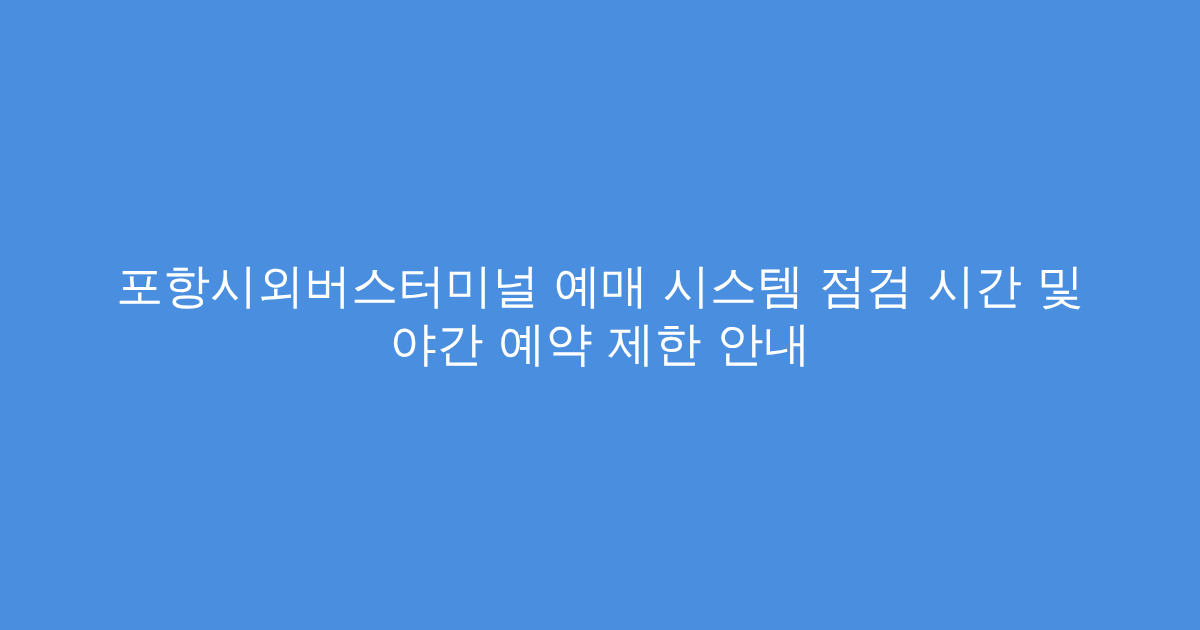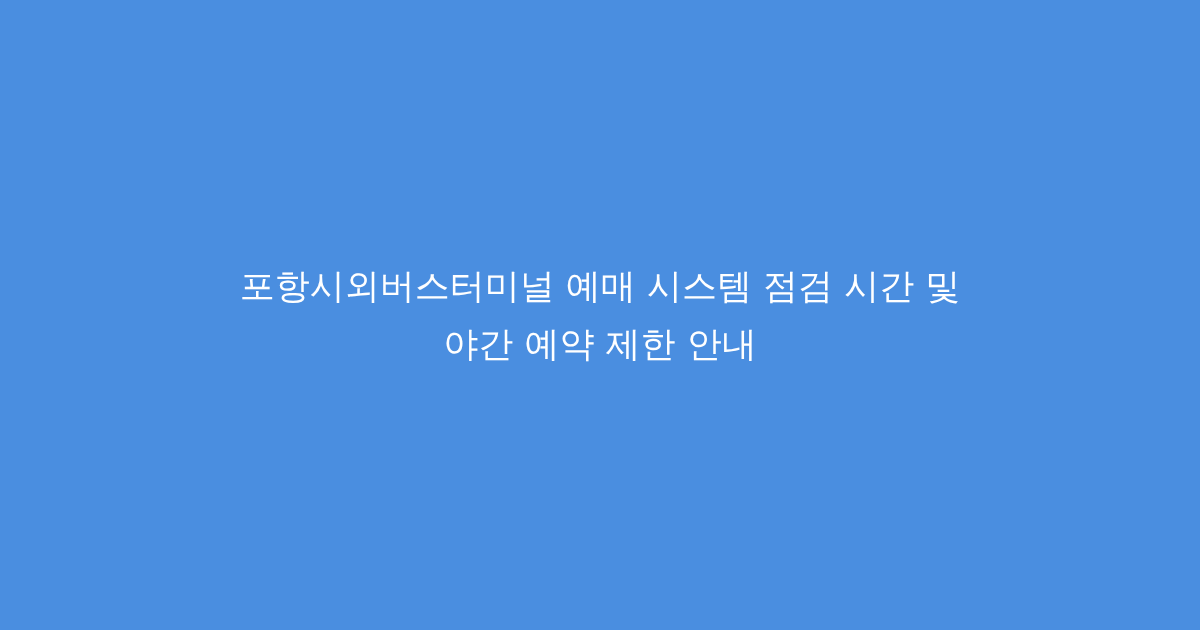"포항시외버스터미널 예매 시스템 점검 시간" .banner-title { font-size: 35px -> 47px }
